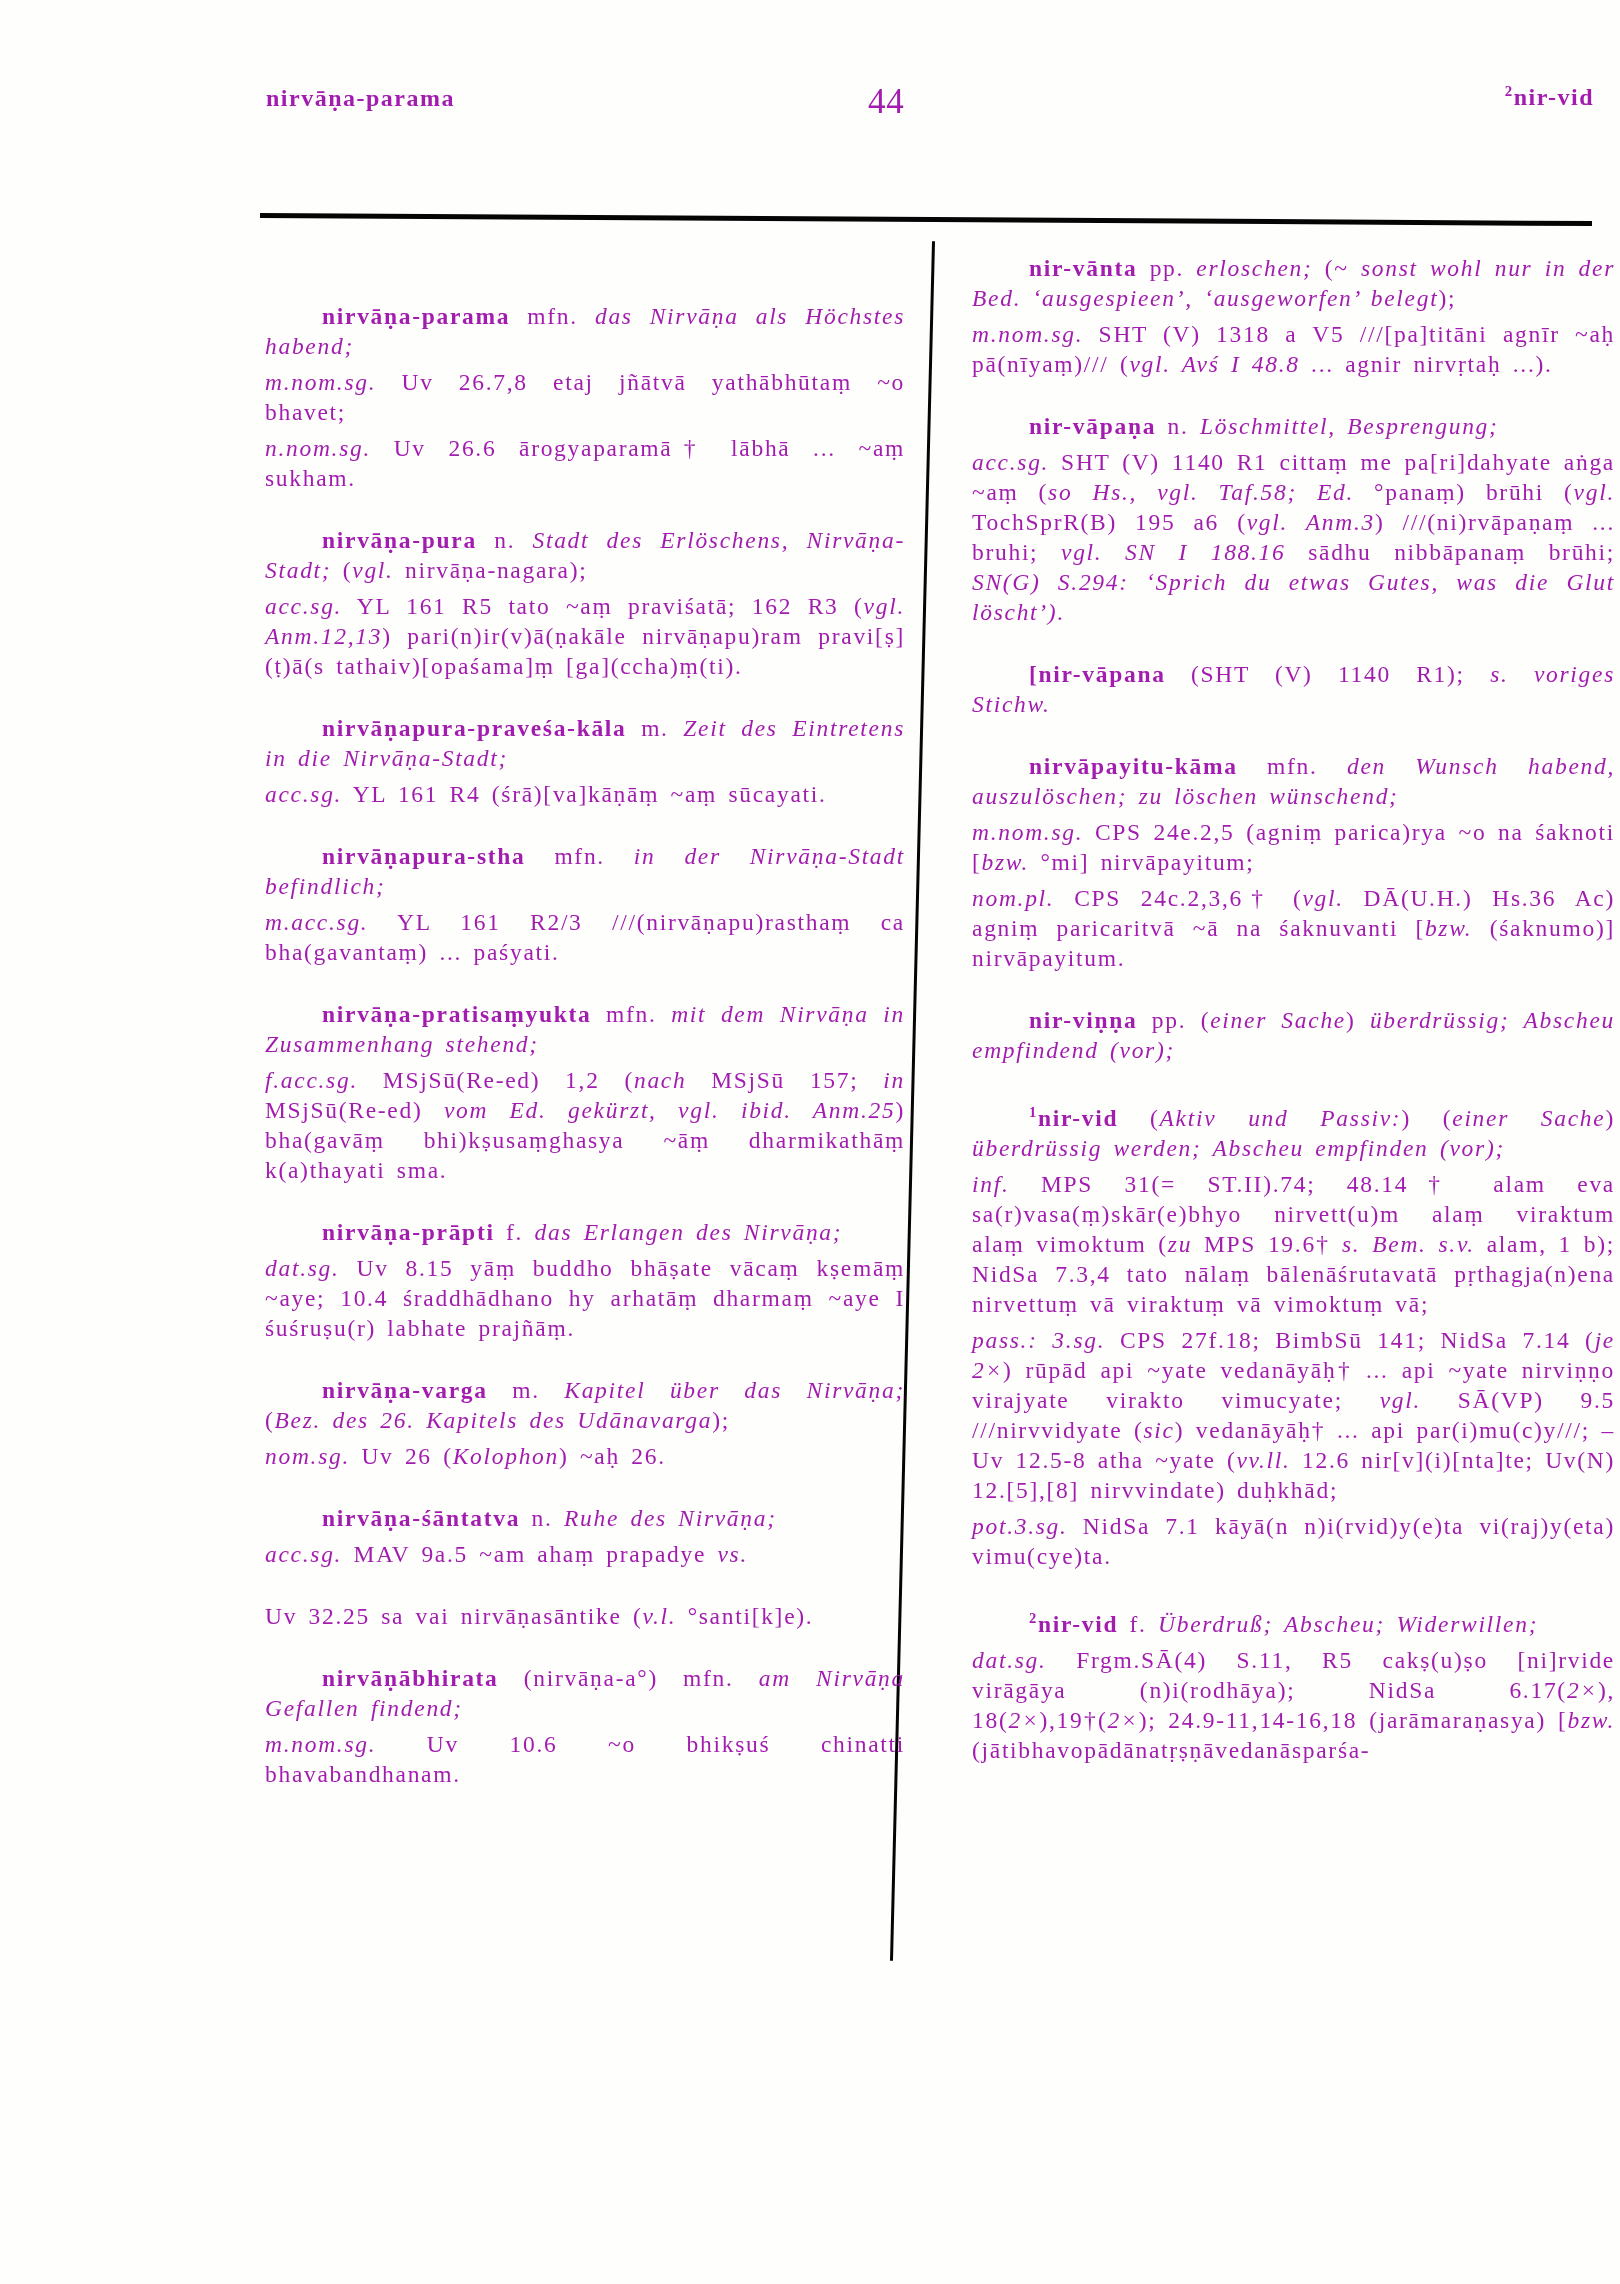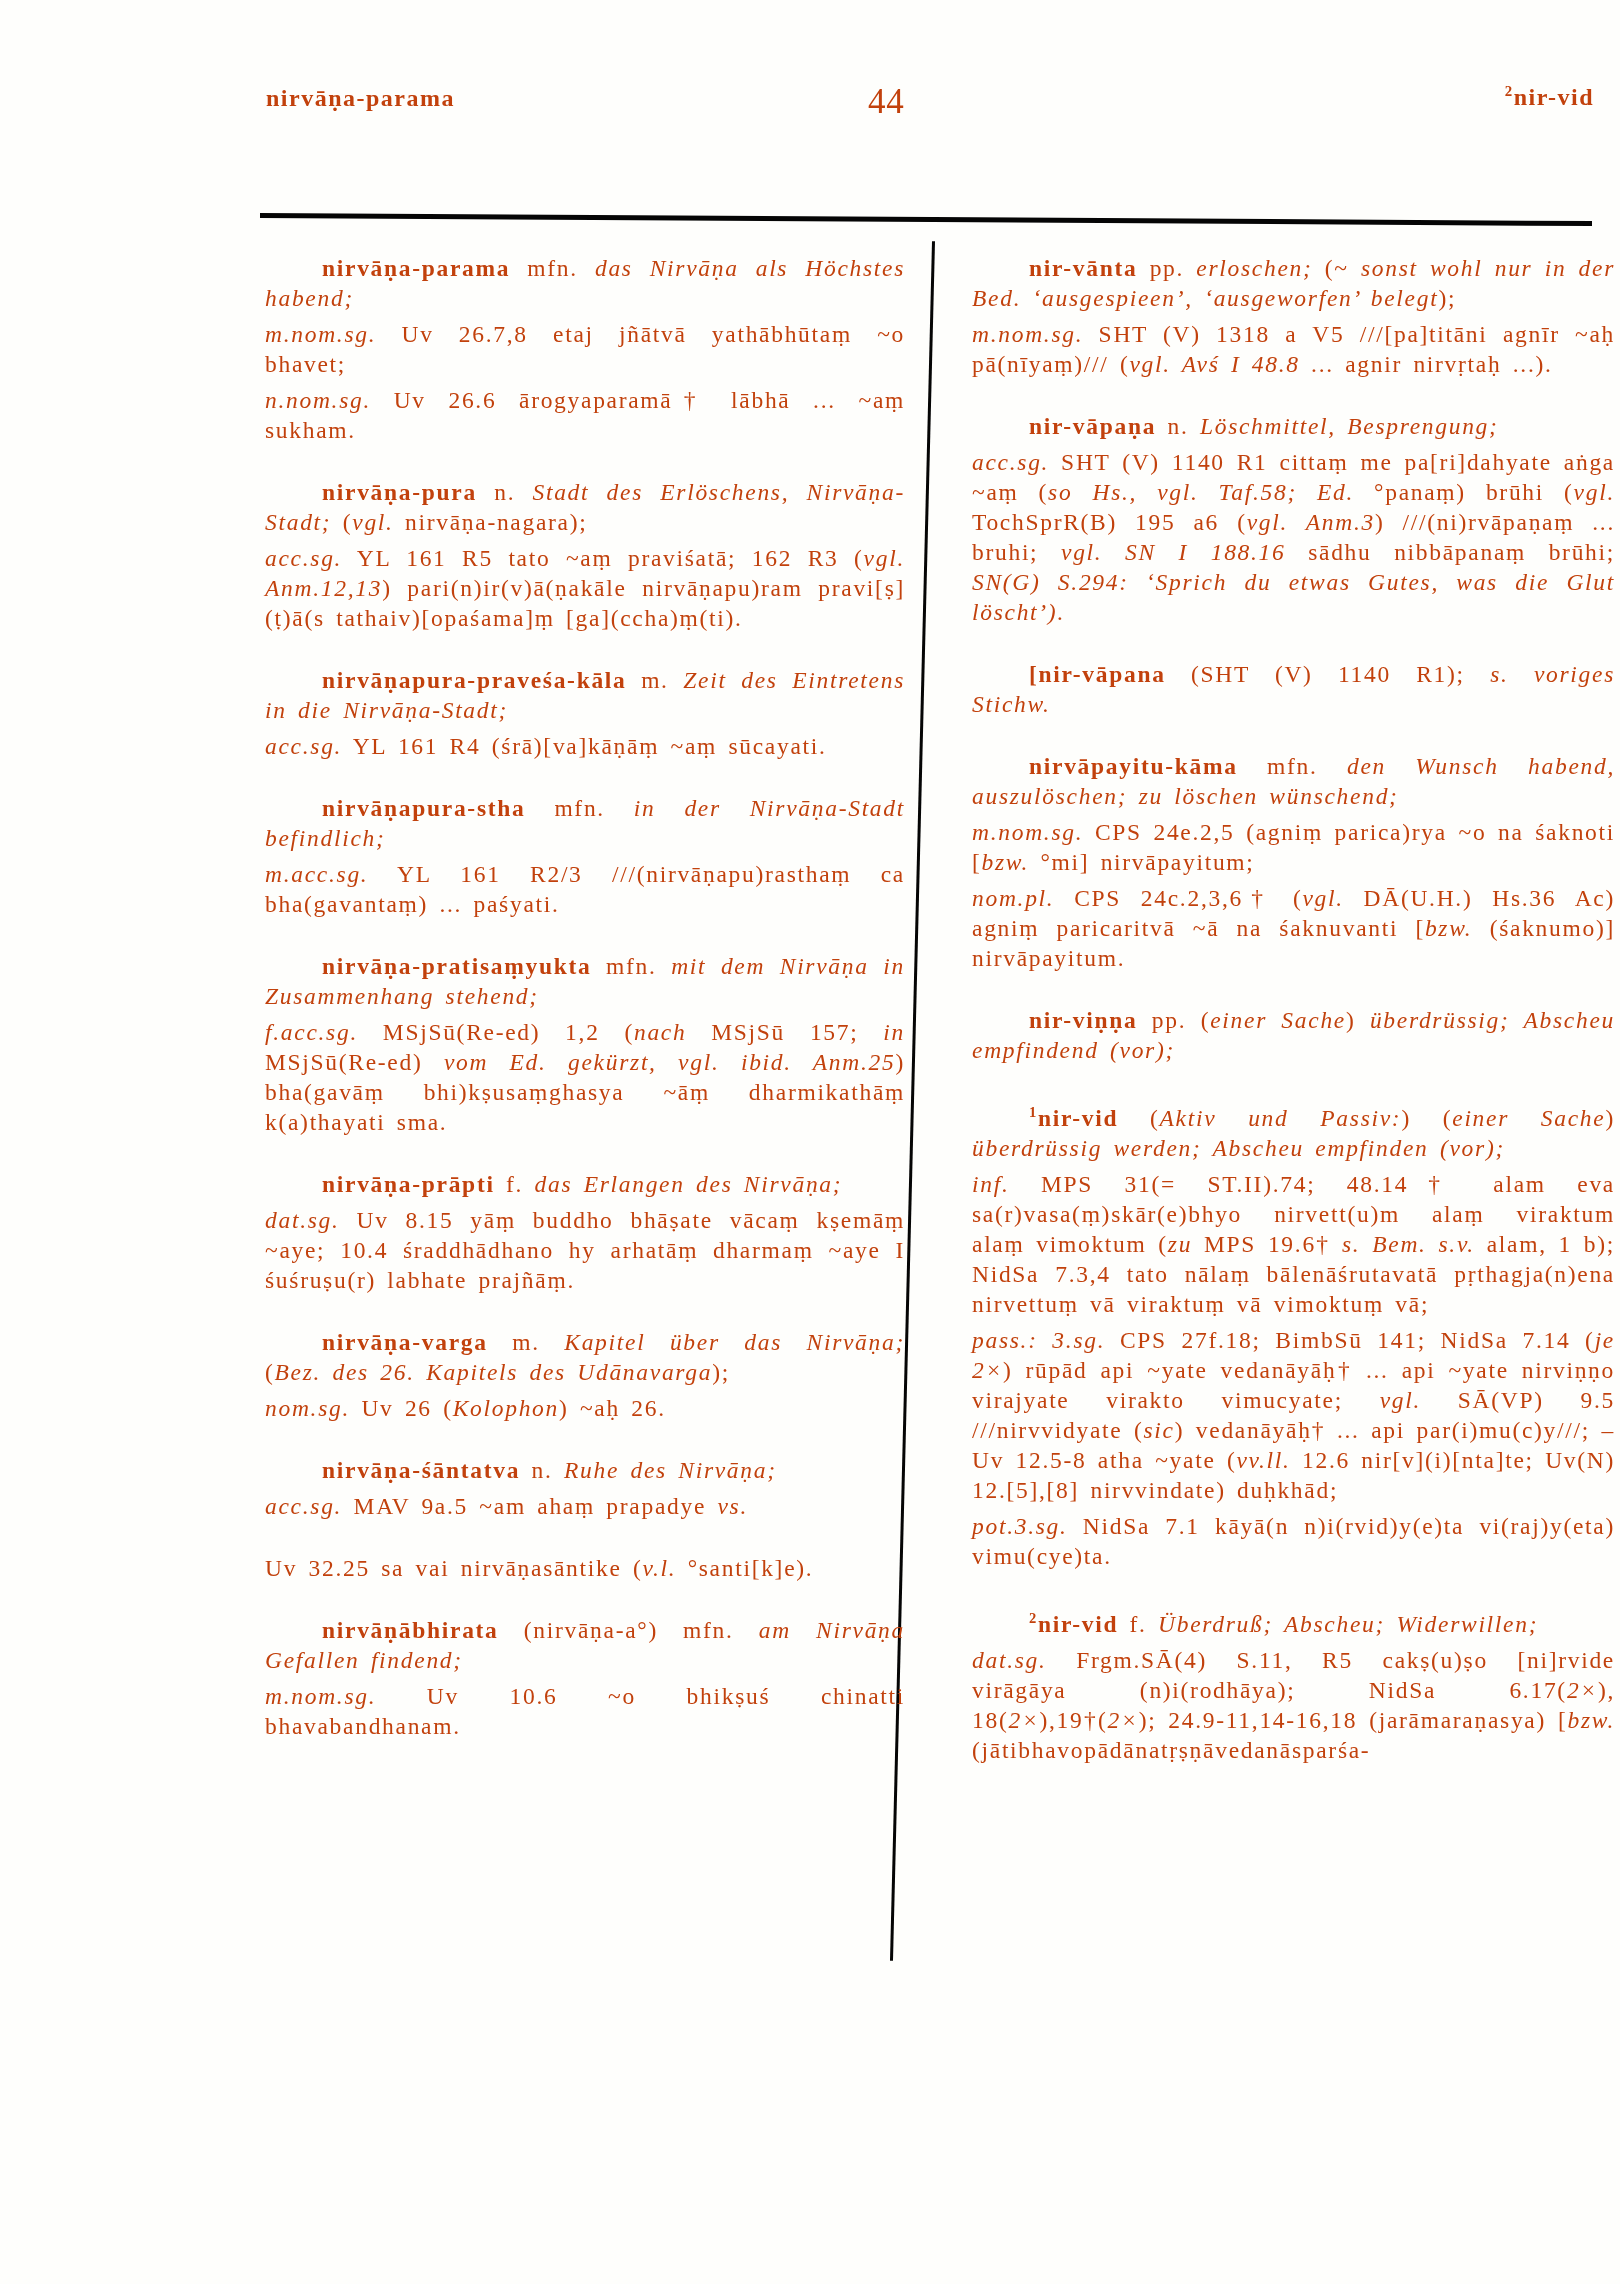"nirvāṇa-parama" .page { color: #c2410c -> #a21caf }
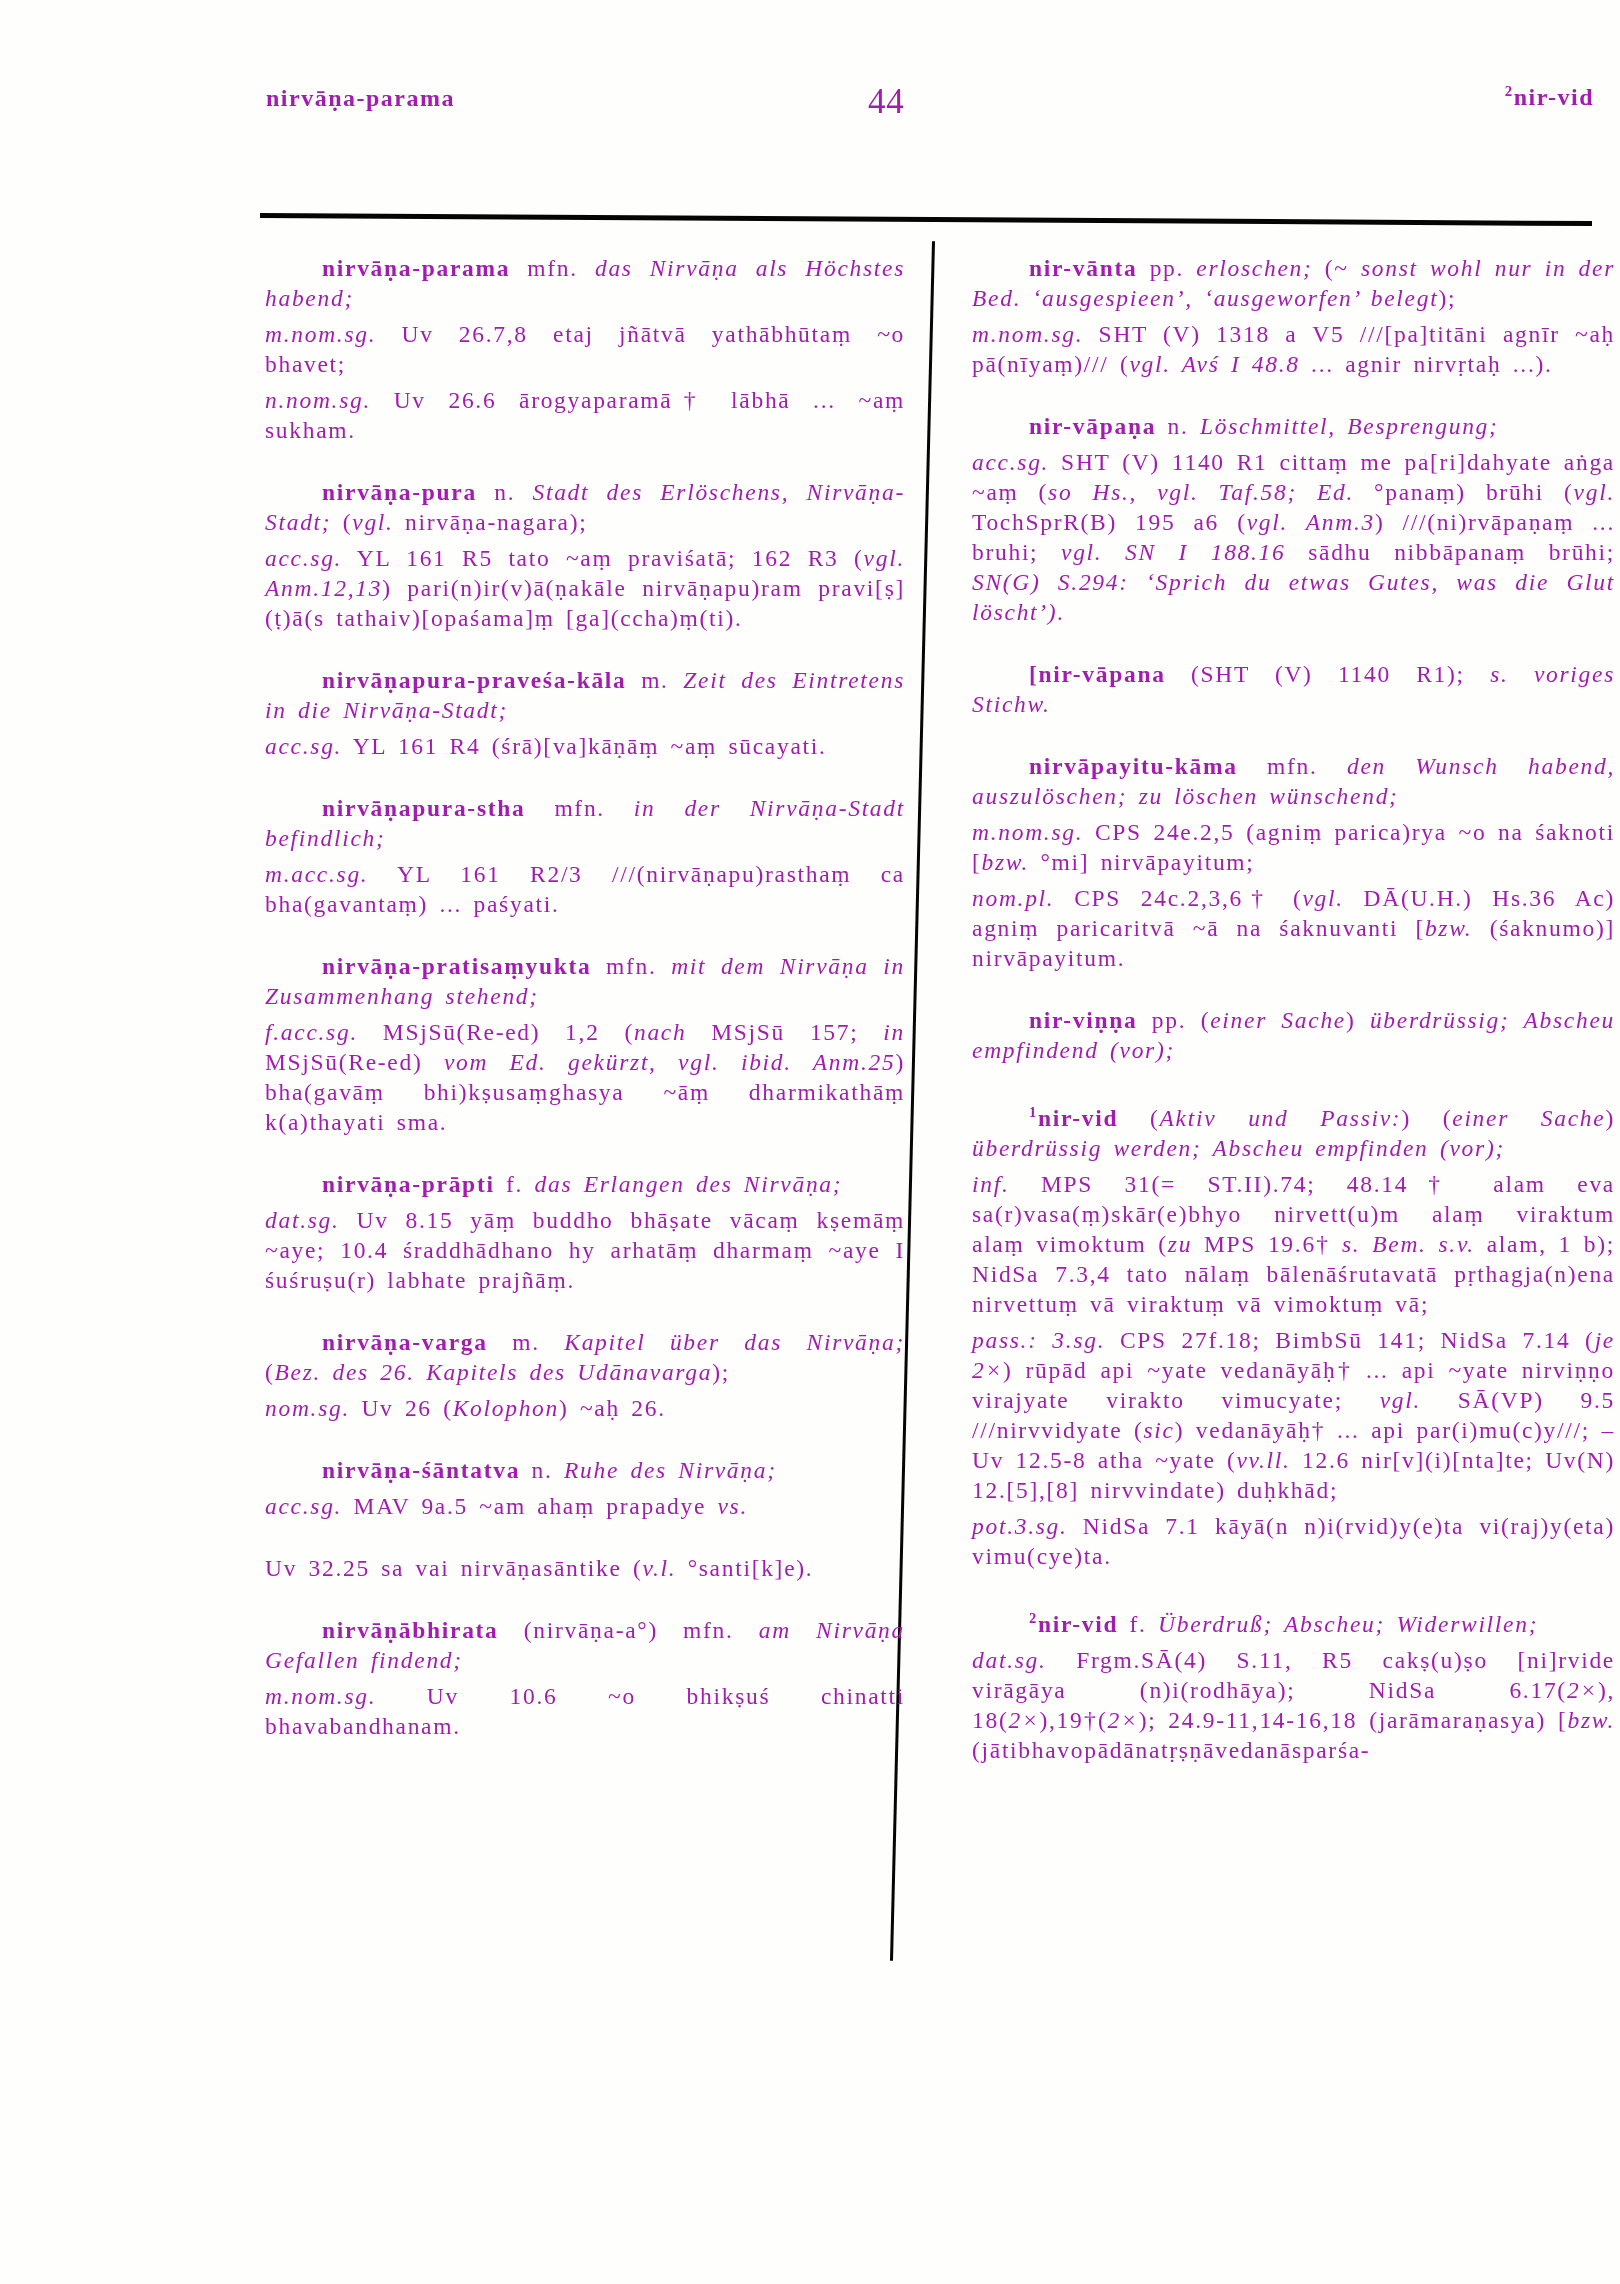"nirvāṇa-parama mfn. das Nirvāṇa als" .col-left { margin-top: none -> 48px }
